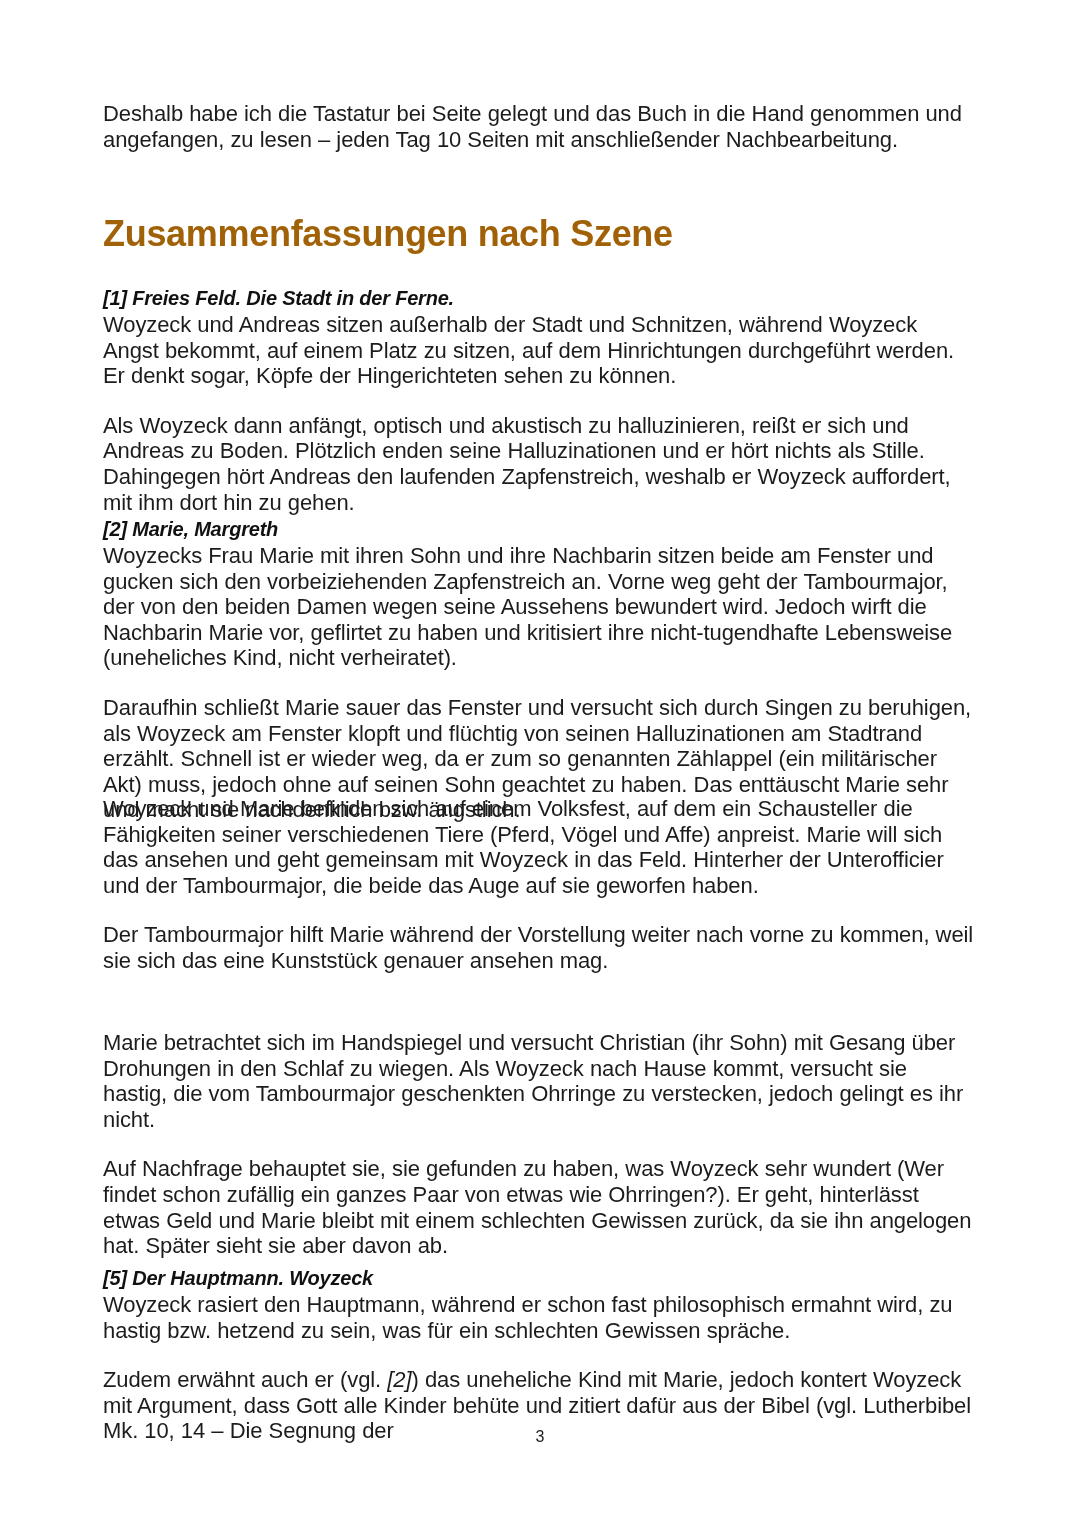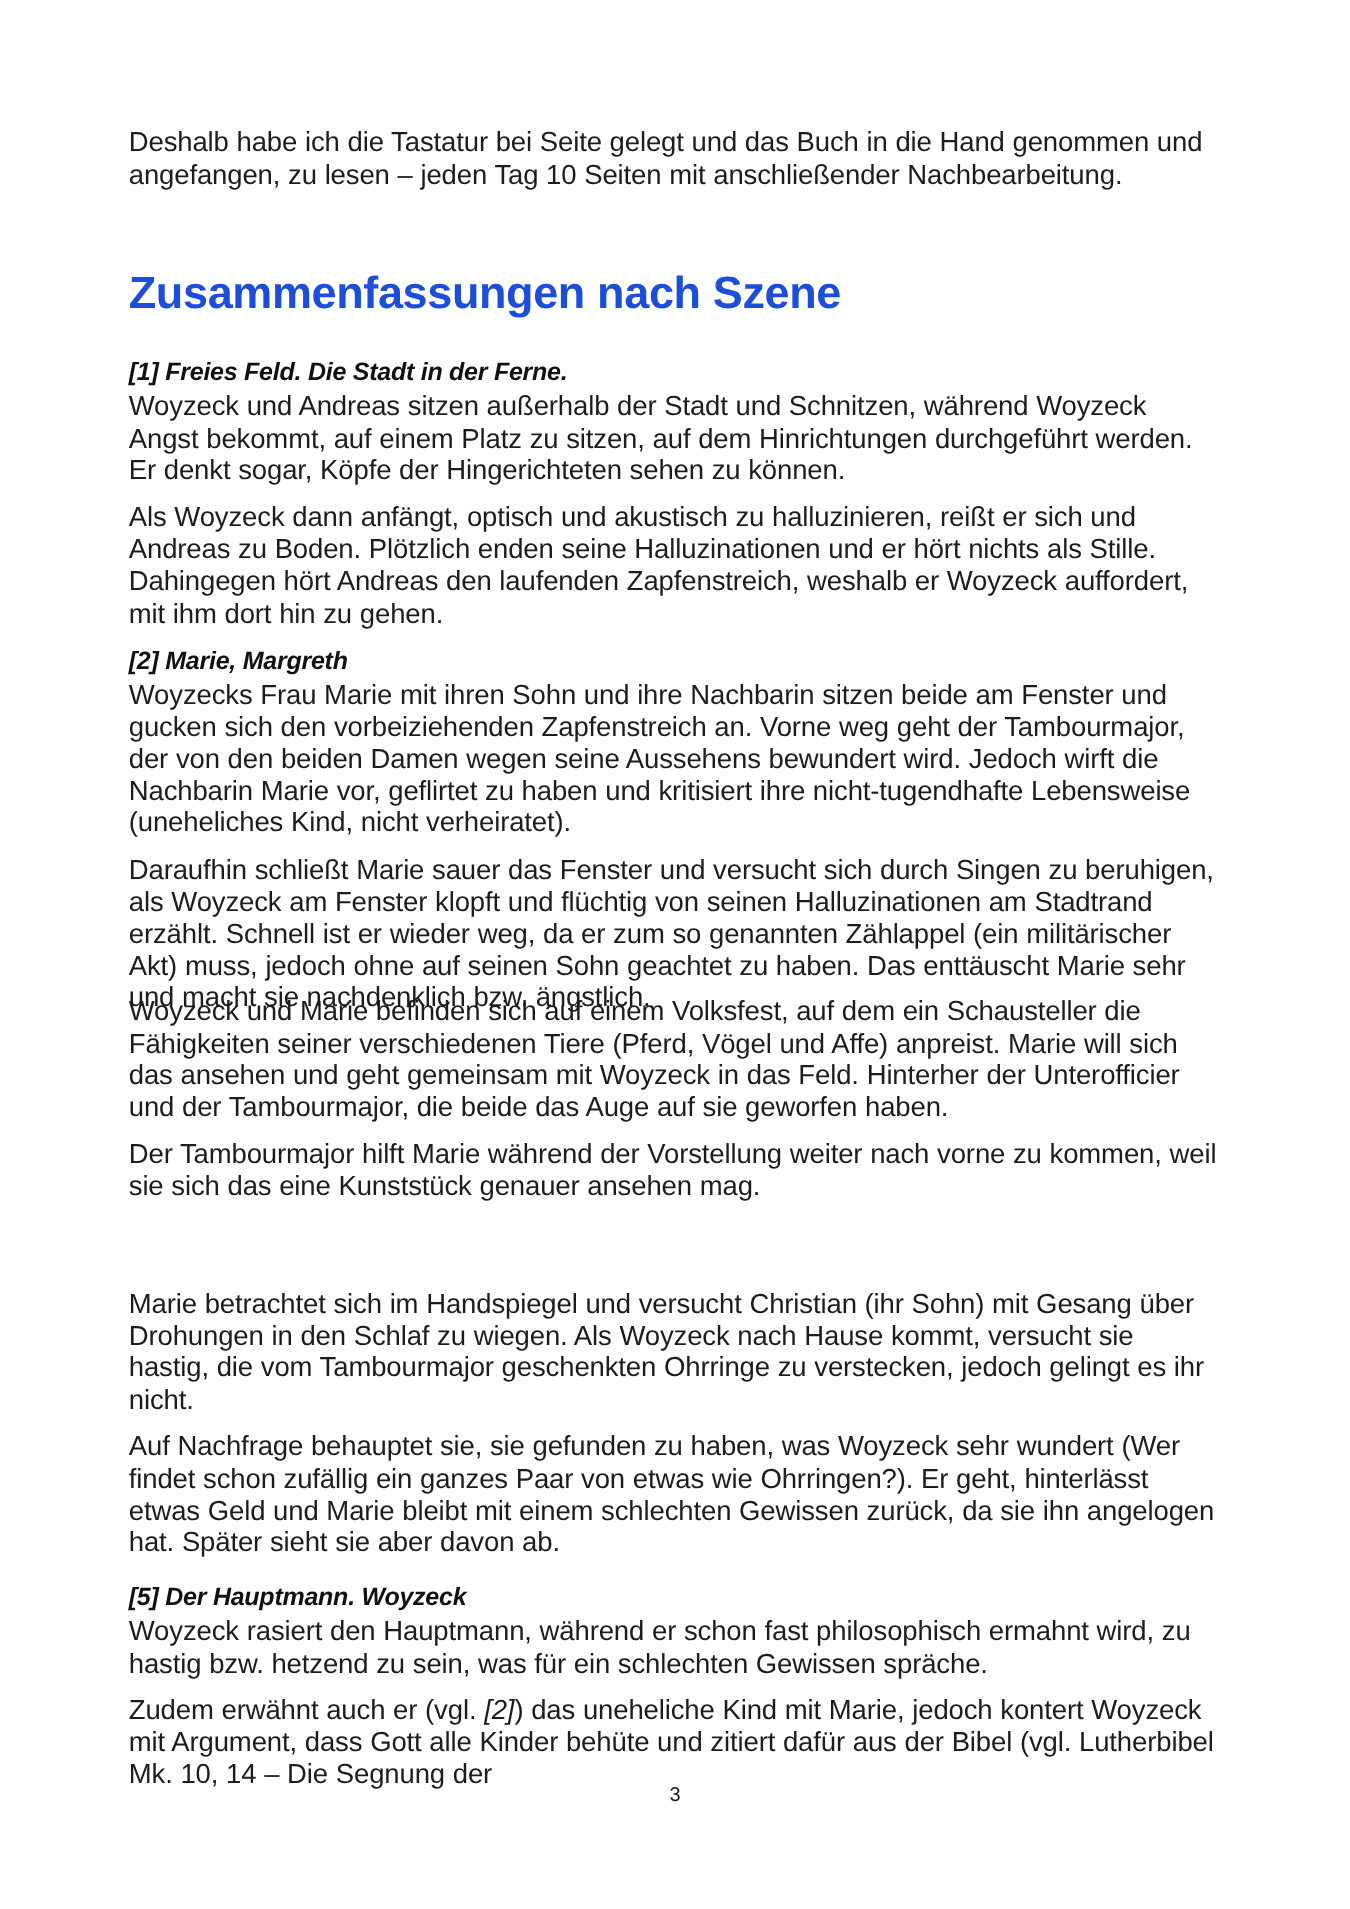"Zusammenfassungen nach Szene" .page-title { color: #1d4ed8 -> #a16207 }
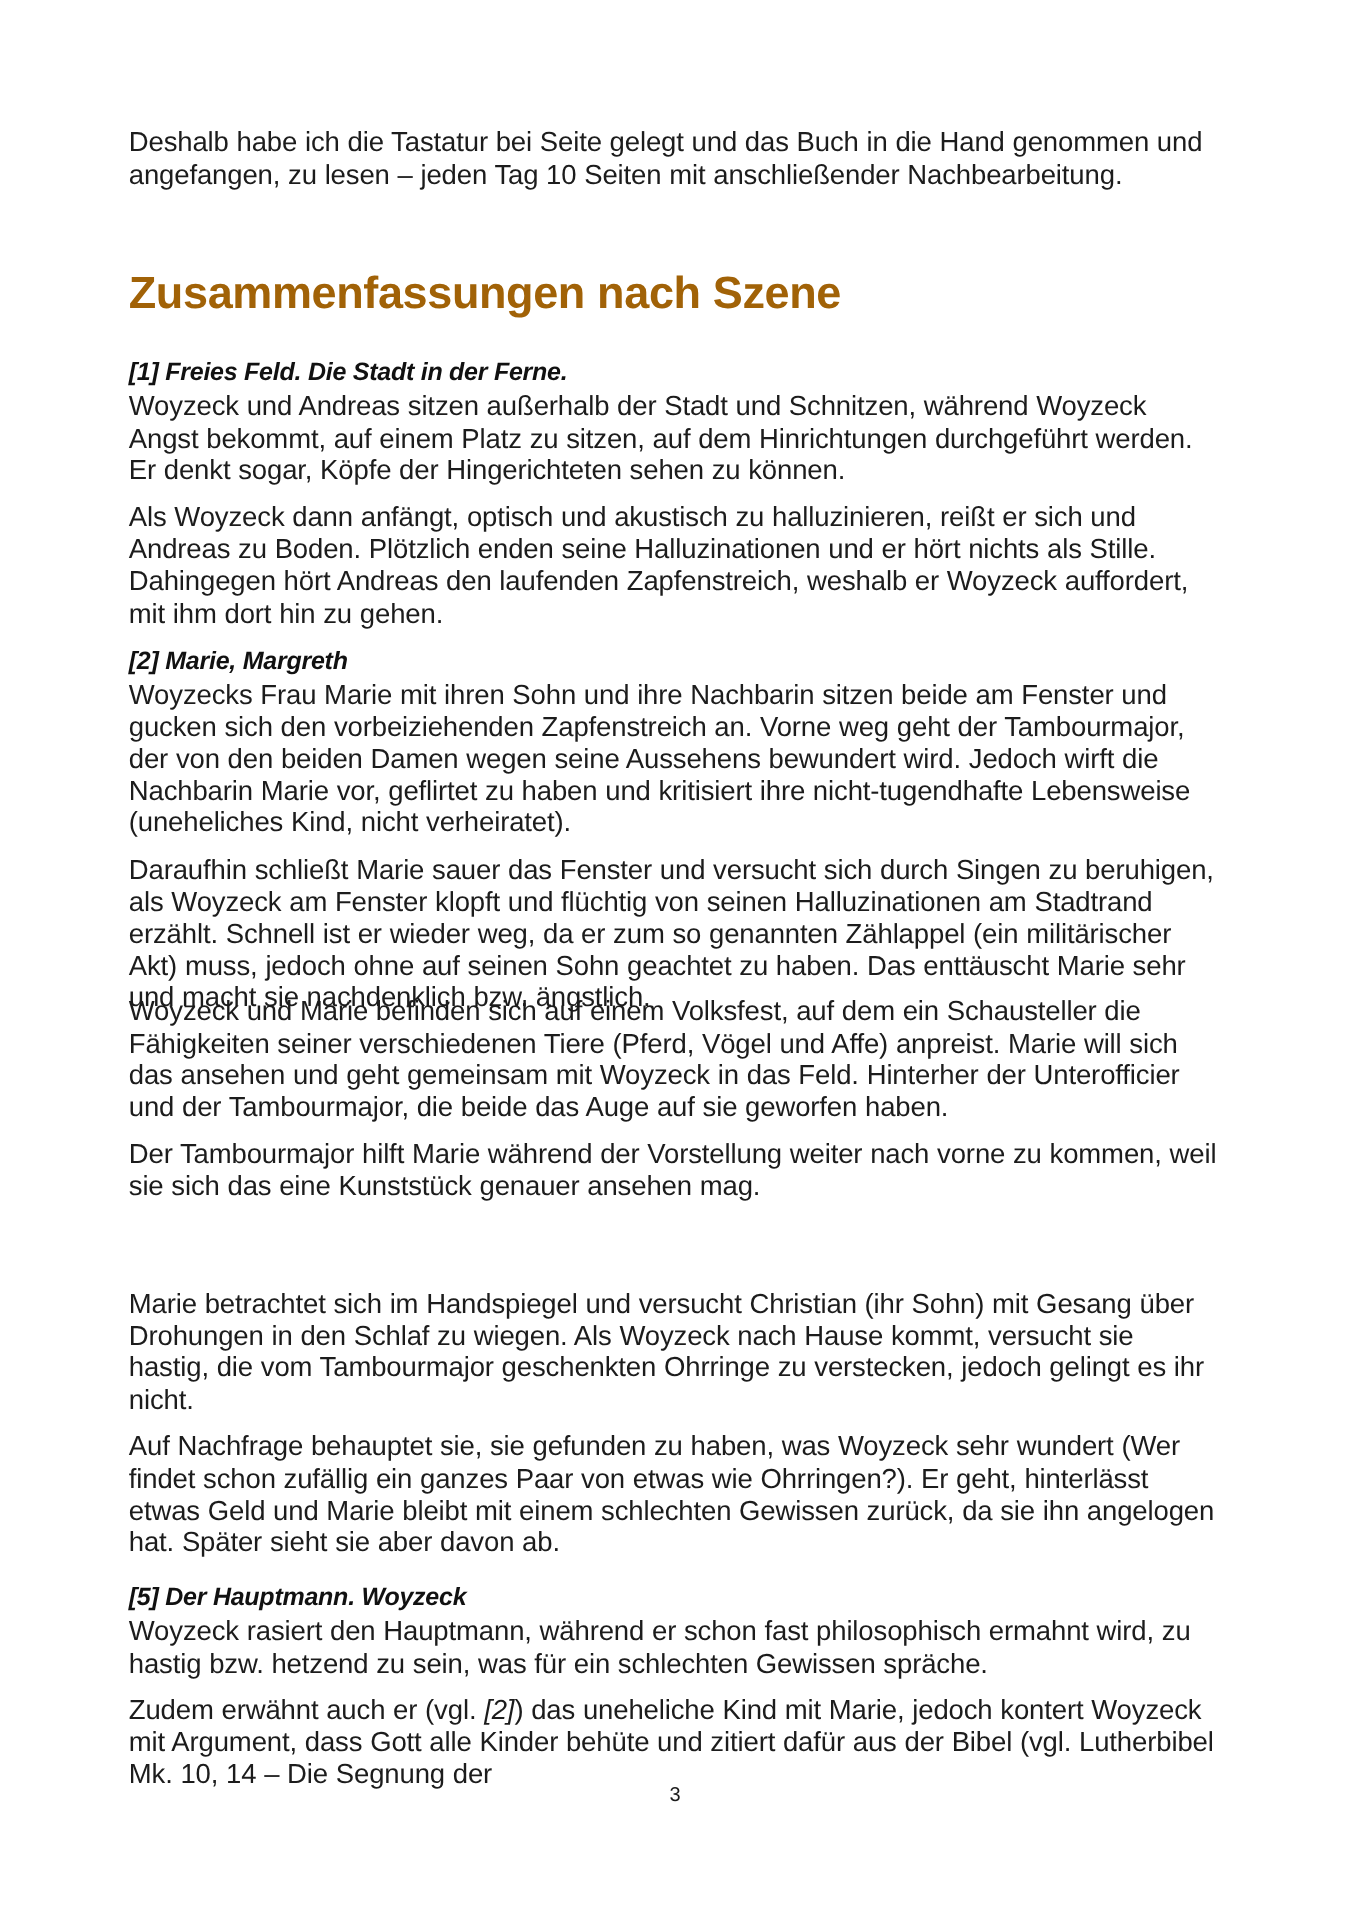"Als Woyzeck dann anfängt, optisch" .para + .para { margin-top: 12px -> 24px }
